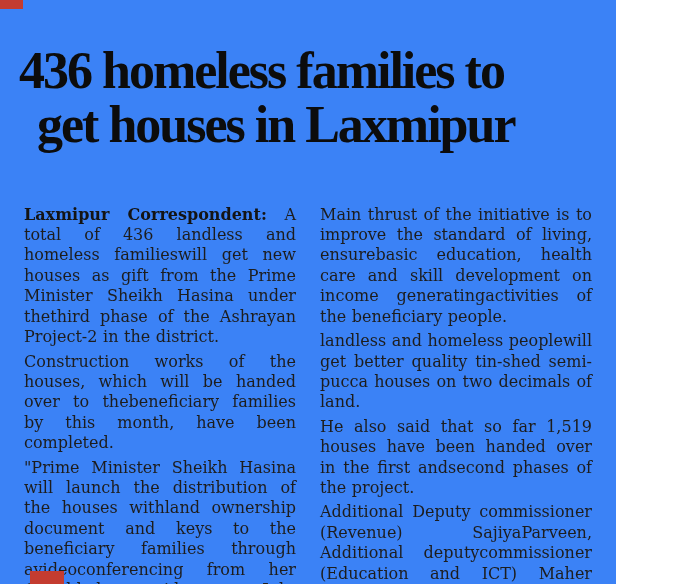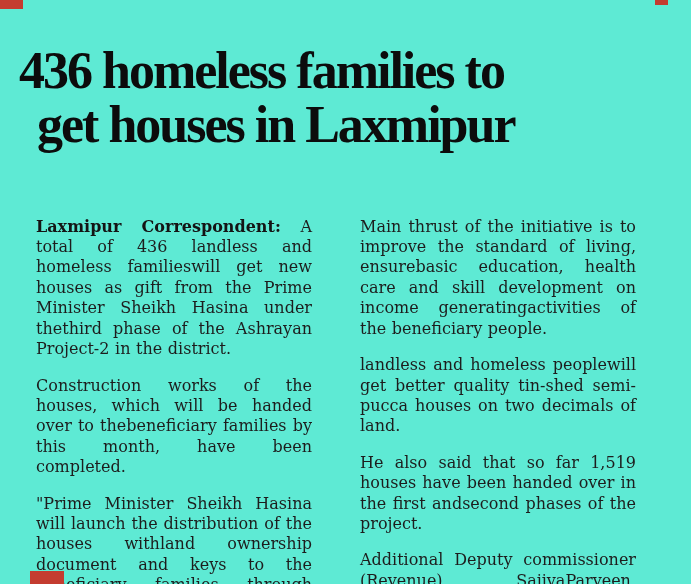"436 homeless families to" .sheet { background: #5eead4 -> #3b82f6; width: 691px -> 616px }
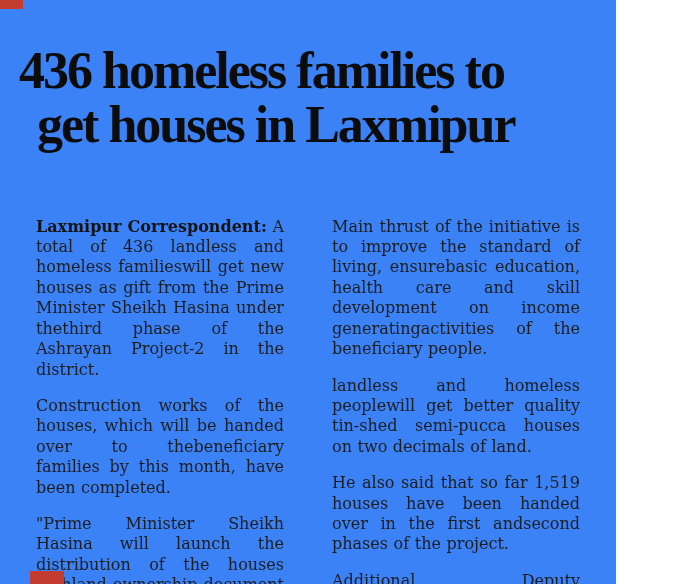"Laxmipur Correspondent: A total of" .col p { margin: 16px -> 4px }
